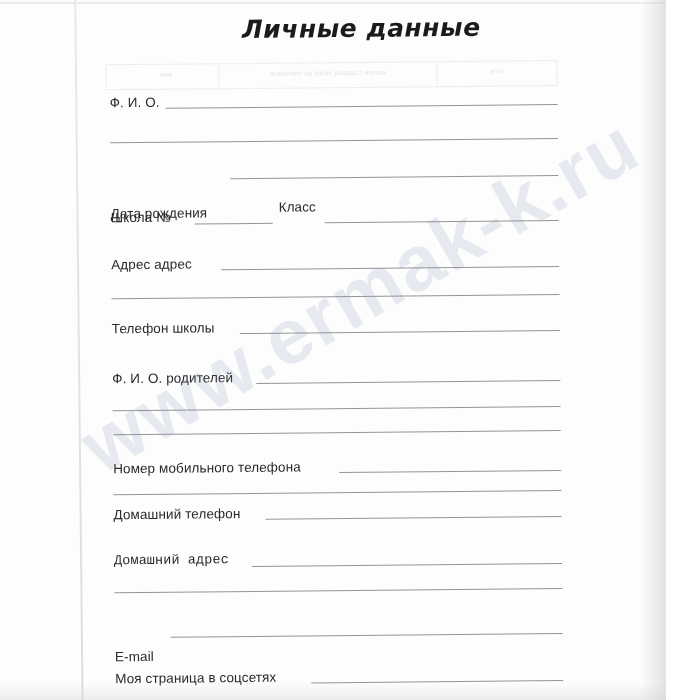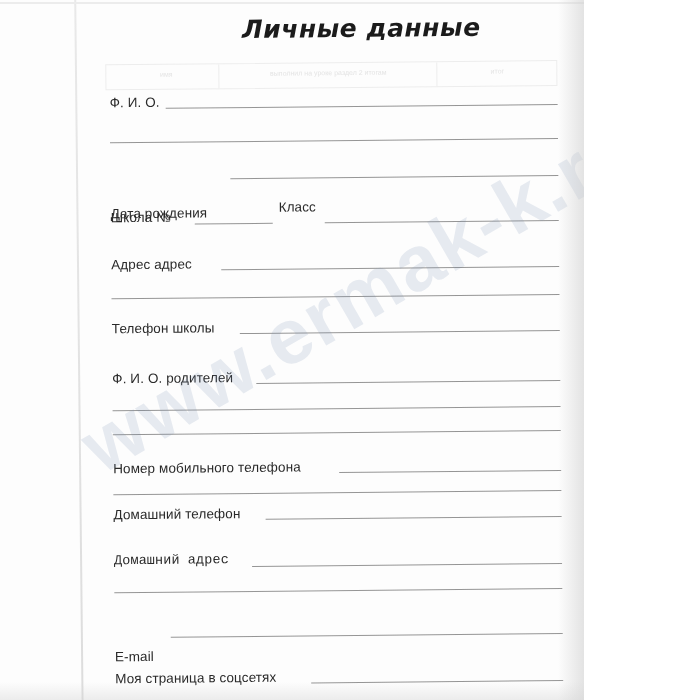"Личные данные" #page { width: 584px -> 666px }
